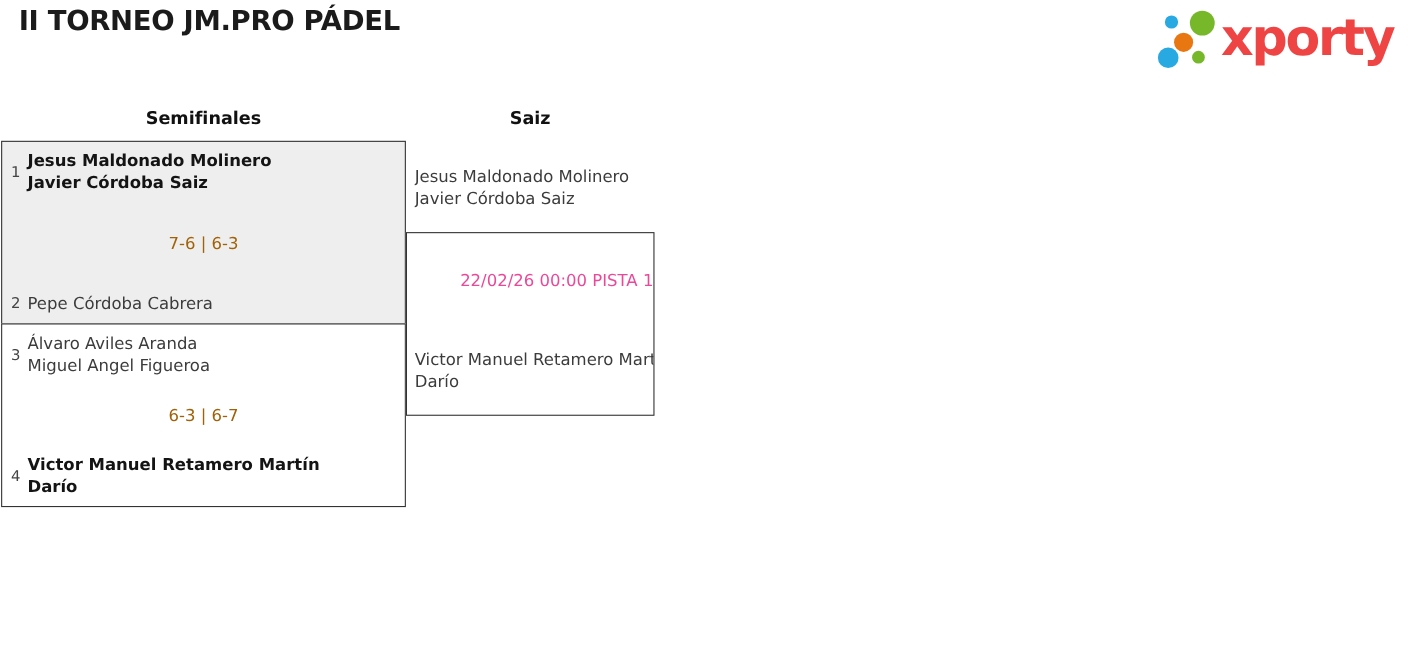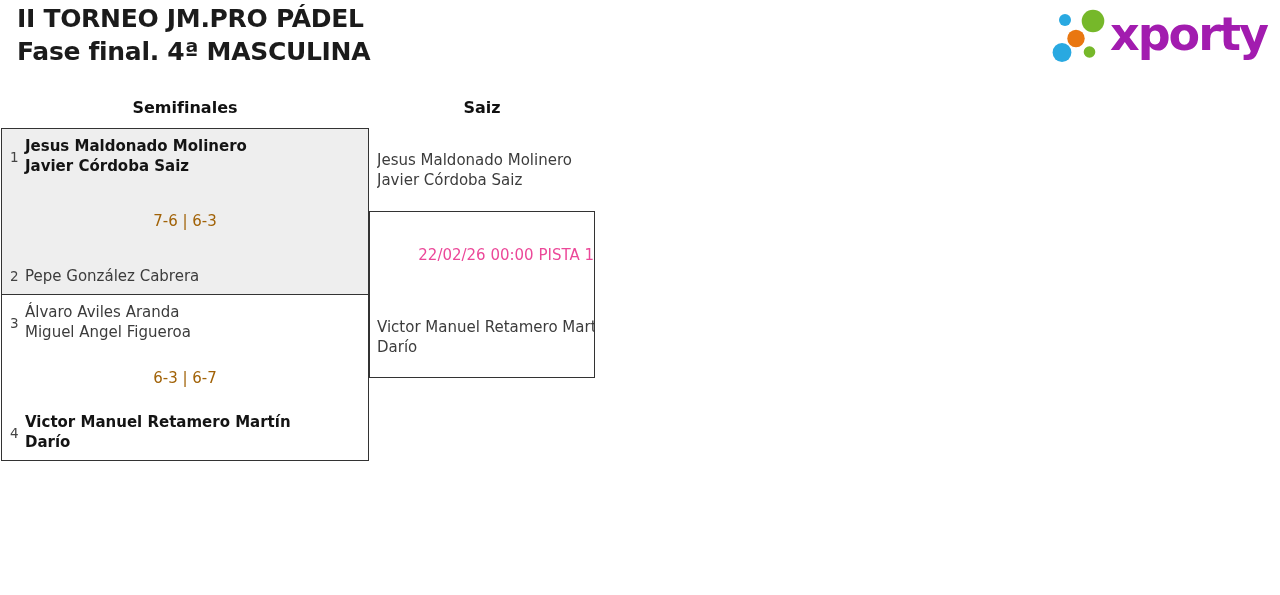"Fase final. 4ª MASCULINA" div.title-line { html: <div>Fase final. 4ª MASCULINA</div> -> none }
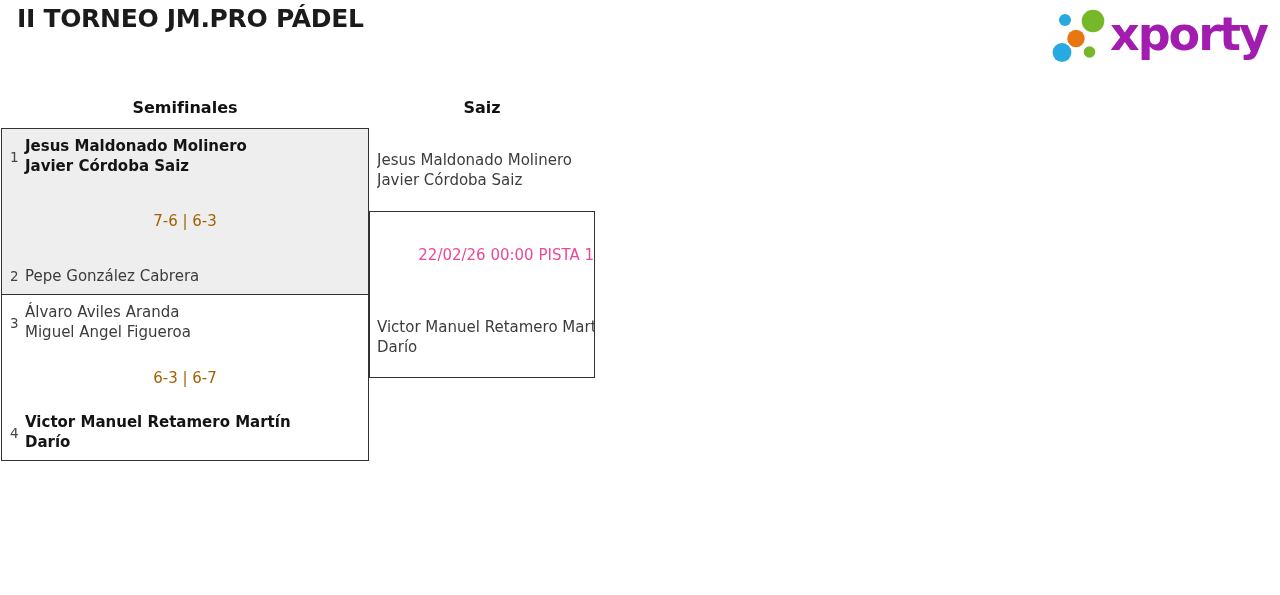"xporty" .logo-wordmark { color: #a21caf -> #ef4444 }
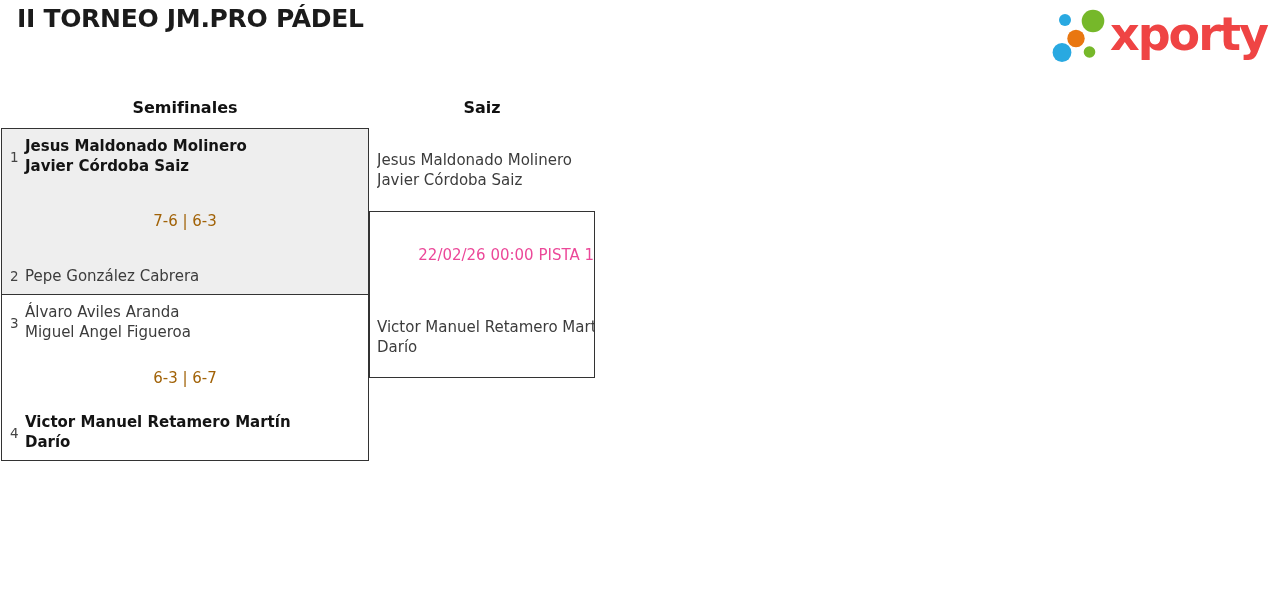"Pepe González Cabrera" div.player { text: González -> Córdoba }
